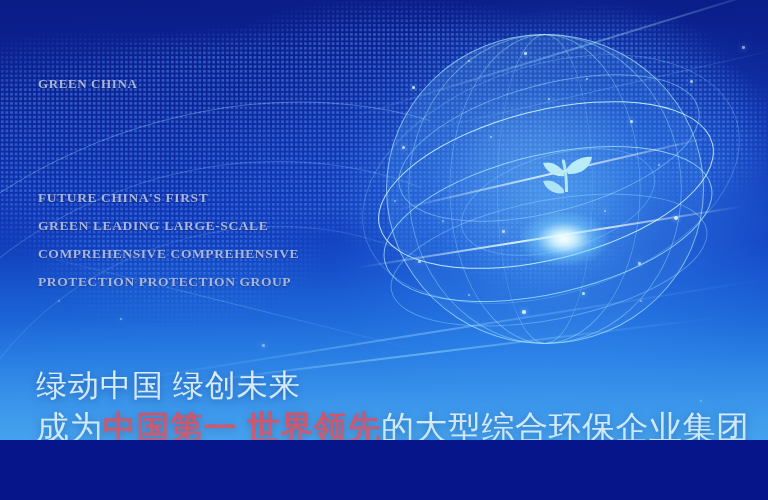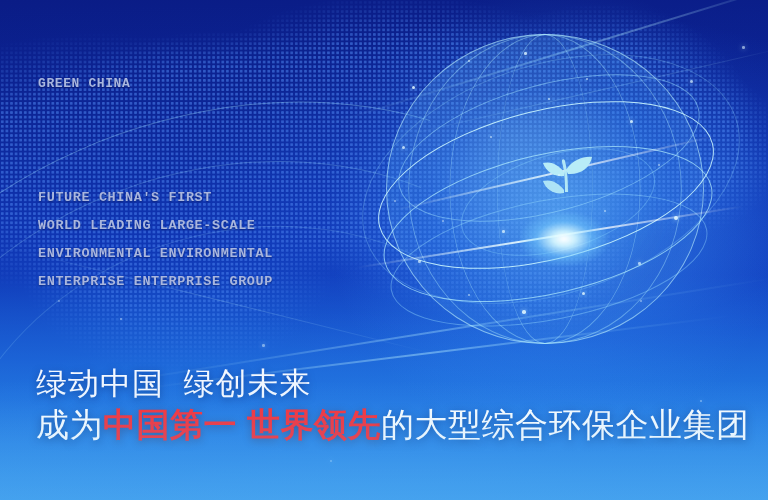"GREEN CHINA" #banner { font-family: Liberation Mono, monospace -> Liberation Serif, serif; height: 500px -> 440px }
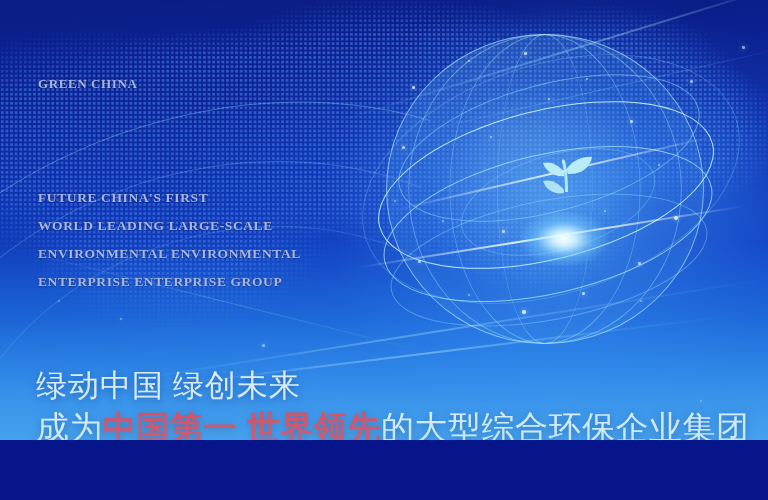"WORLD LEADING LARGE-SCALE" div.eng-line { text: WORLD -> GREEN }
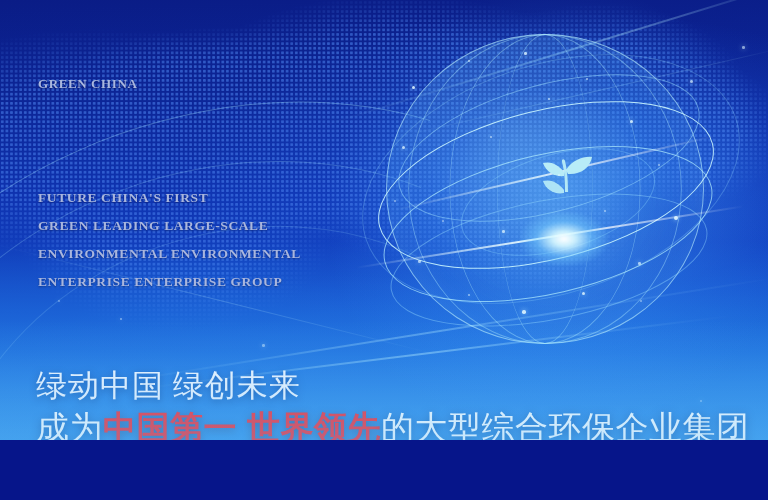"ENVIRONMENTAL ENVIRONMENTAL" div.eng-line { text: ENVIRONMENTAL ENVIRONMENTAL -> COMPREHENSIVE COMPREHENSIVE }
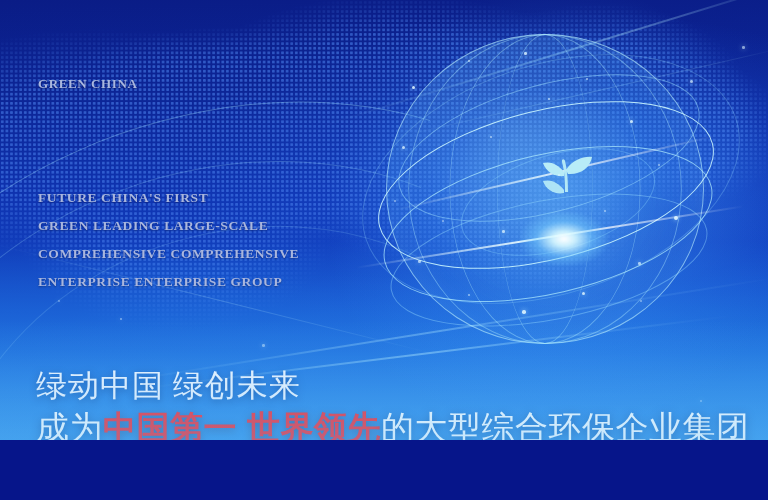"ENTERPRISE ENTERPRISE GROUP" div.eng-line { text: ENTERPRISE ENTERPRISE -> PROTECTION PROTECTION }
